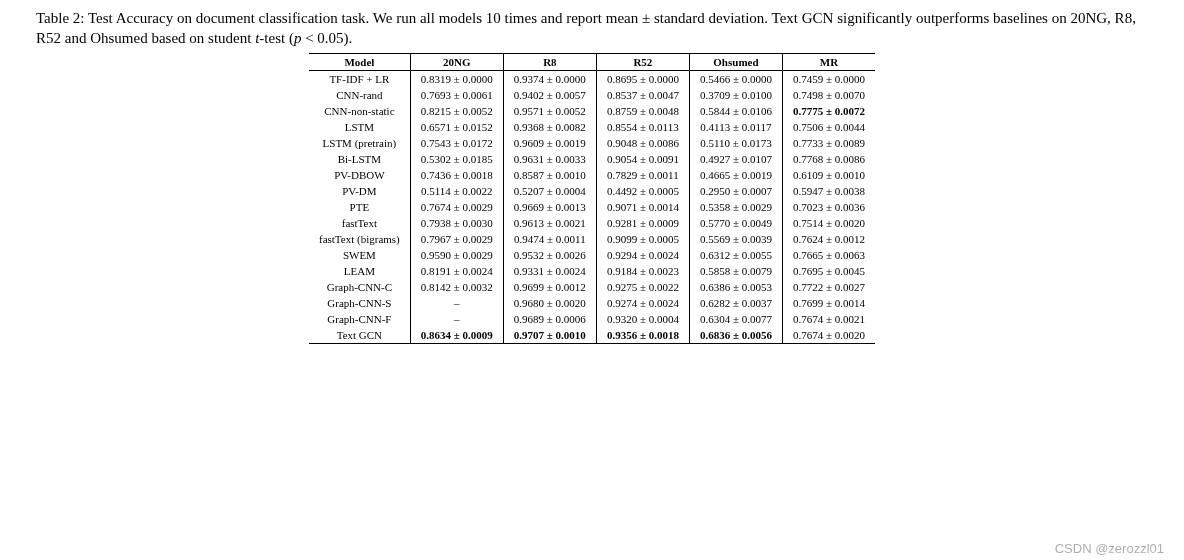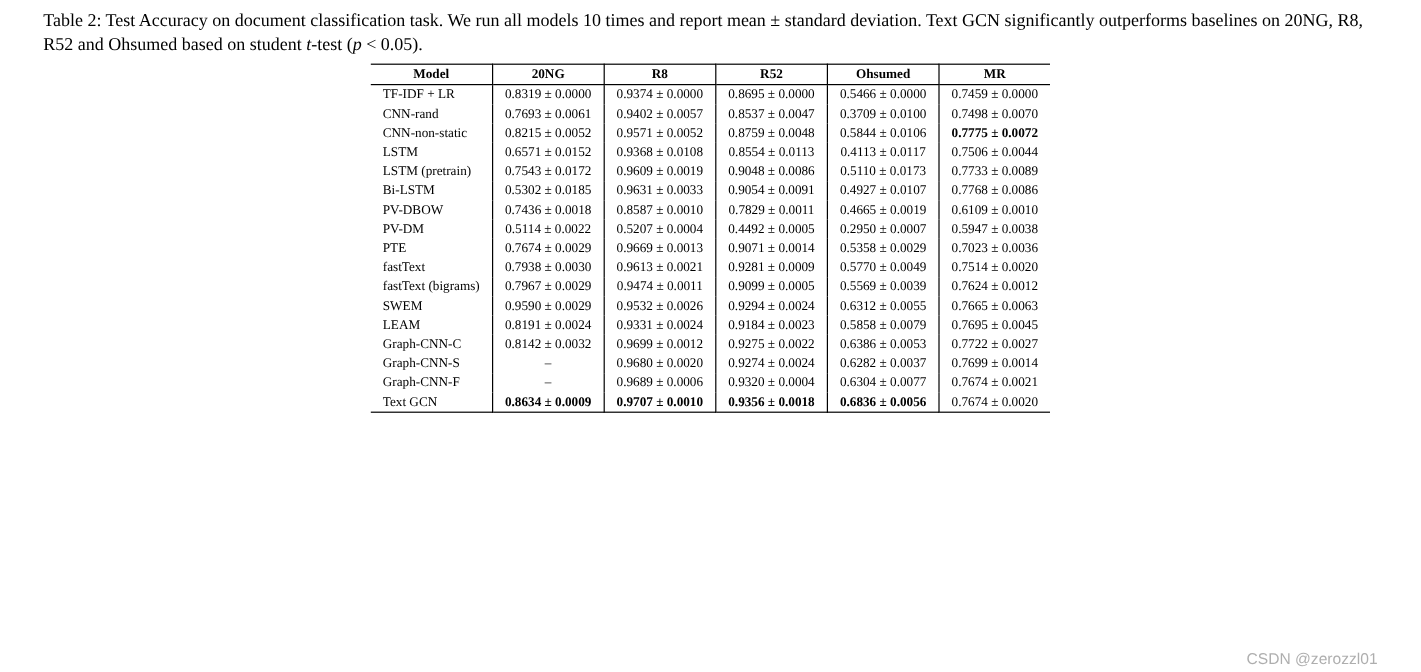"TF-IDF + LR" td.model { text-align: left -> center }
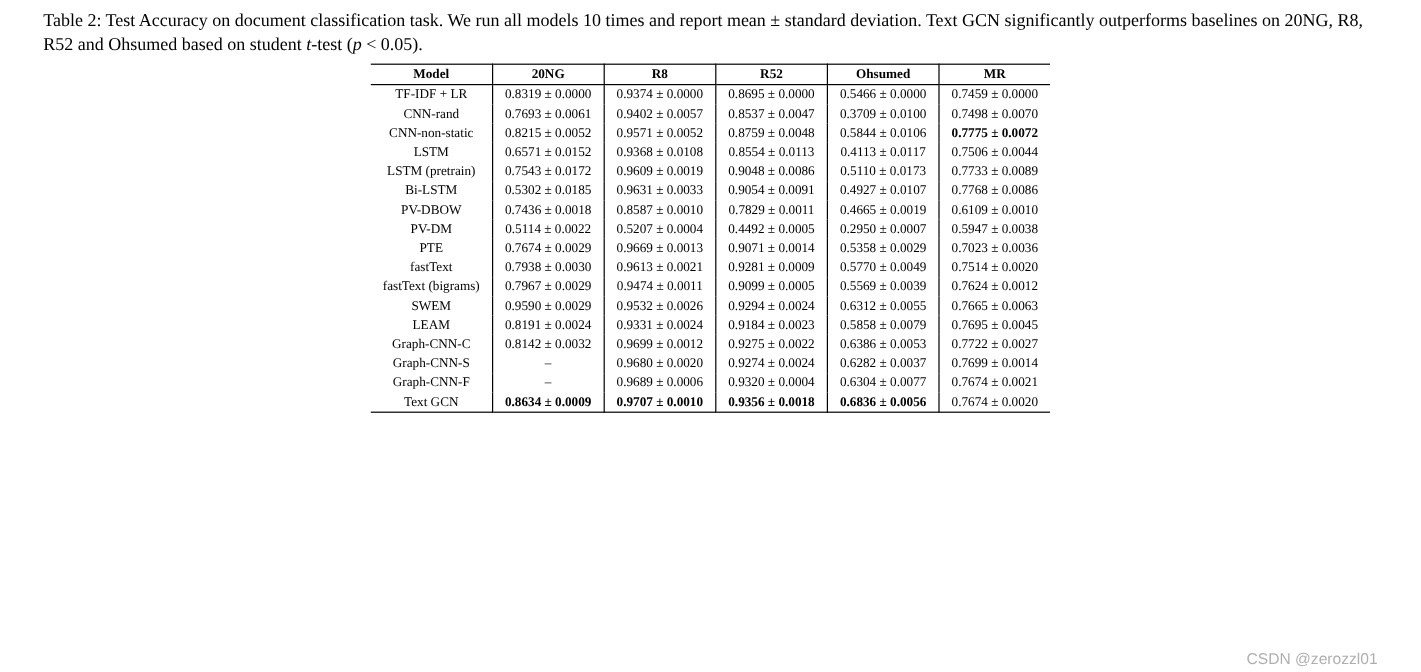"0.9368 ± 0.0108" td.col-sep { text: 0.0108 -> 0.0082 }
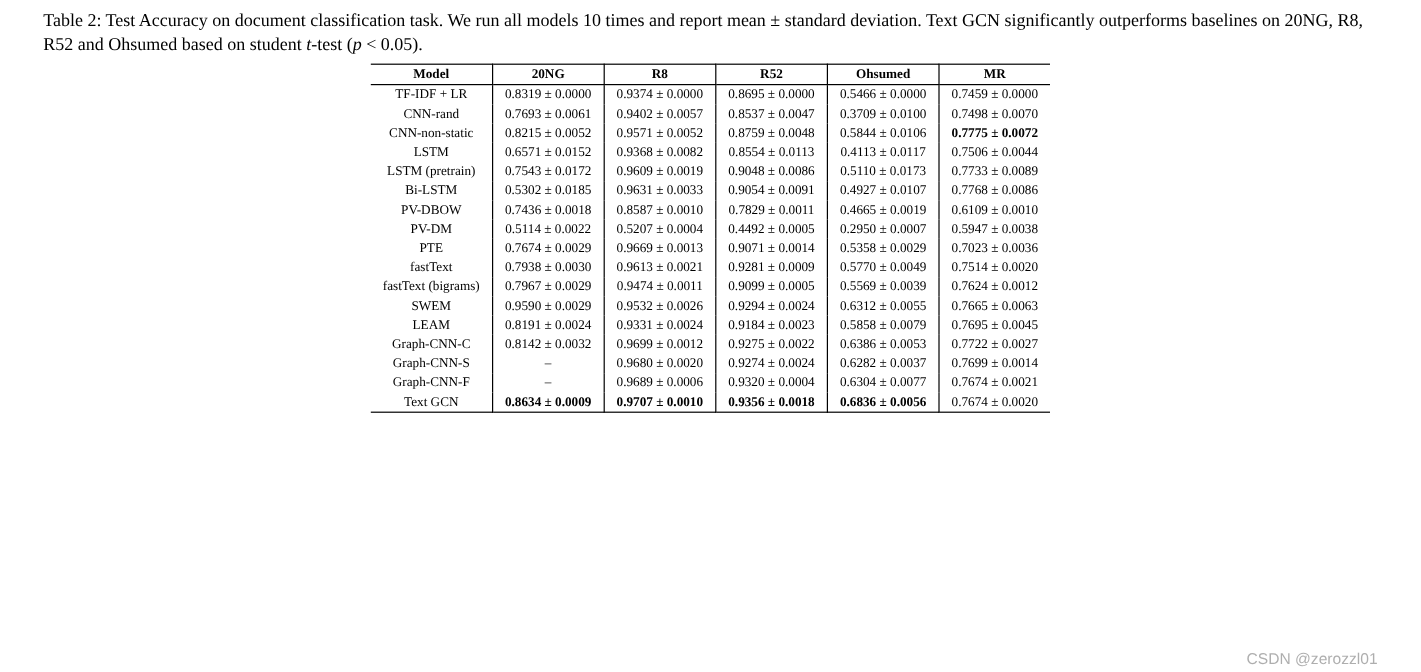"CSDN @zerozzl01" .watermark { right: 36px -> 20px }
